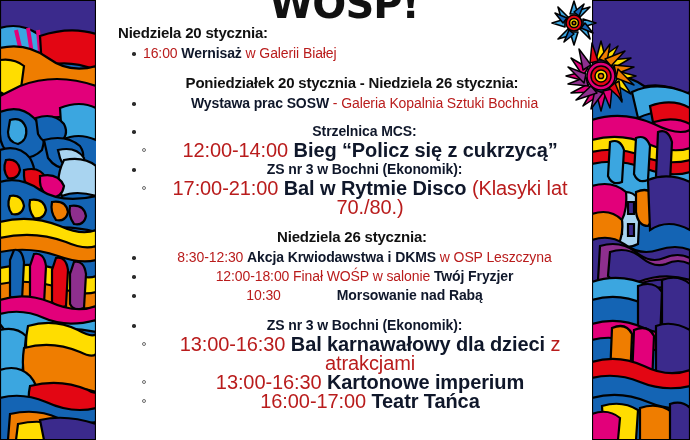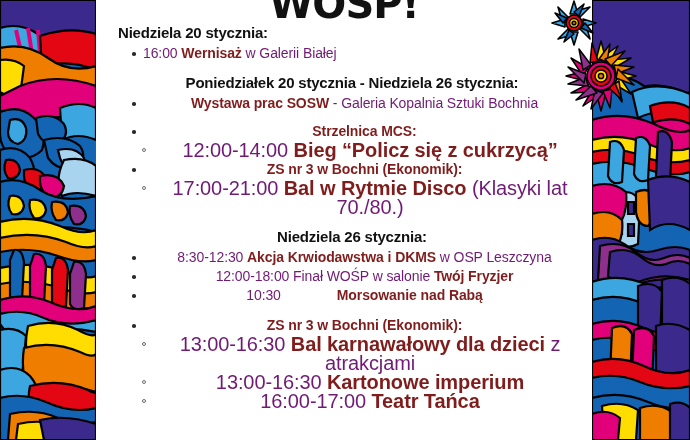"16:00" .t { color: #701a75 -> #b91c1c }
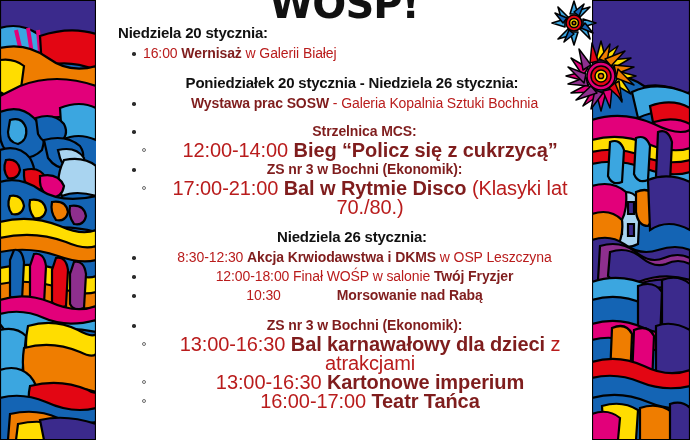"Wernisaż" b, .b { color: #7f1d1d -> #0f172a }
